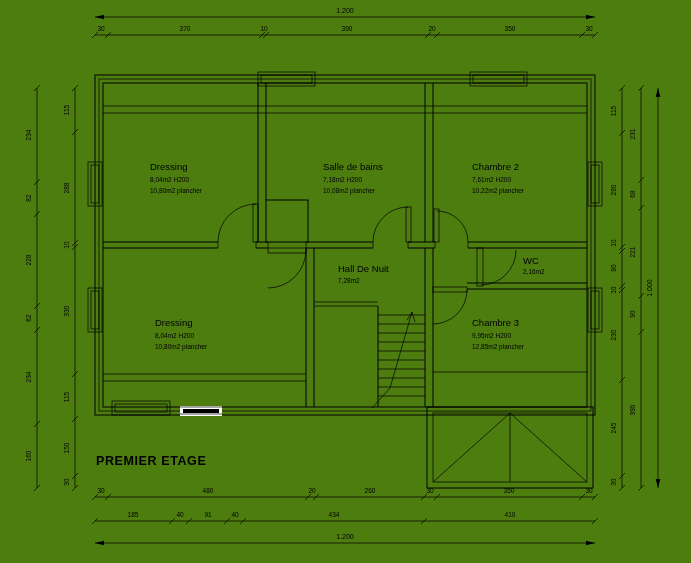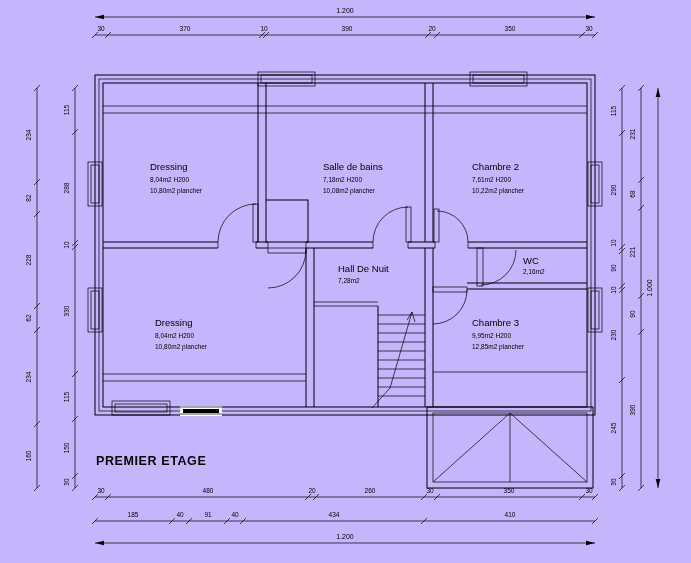"Dressing" .page { background: #c4b5fd -> #4d7c0f }
